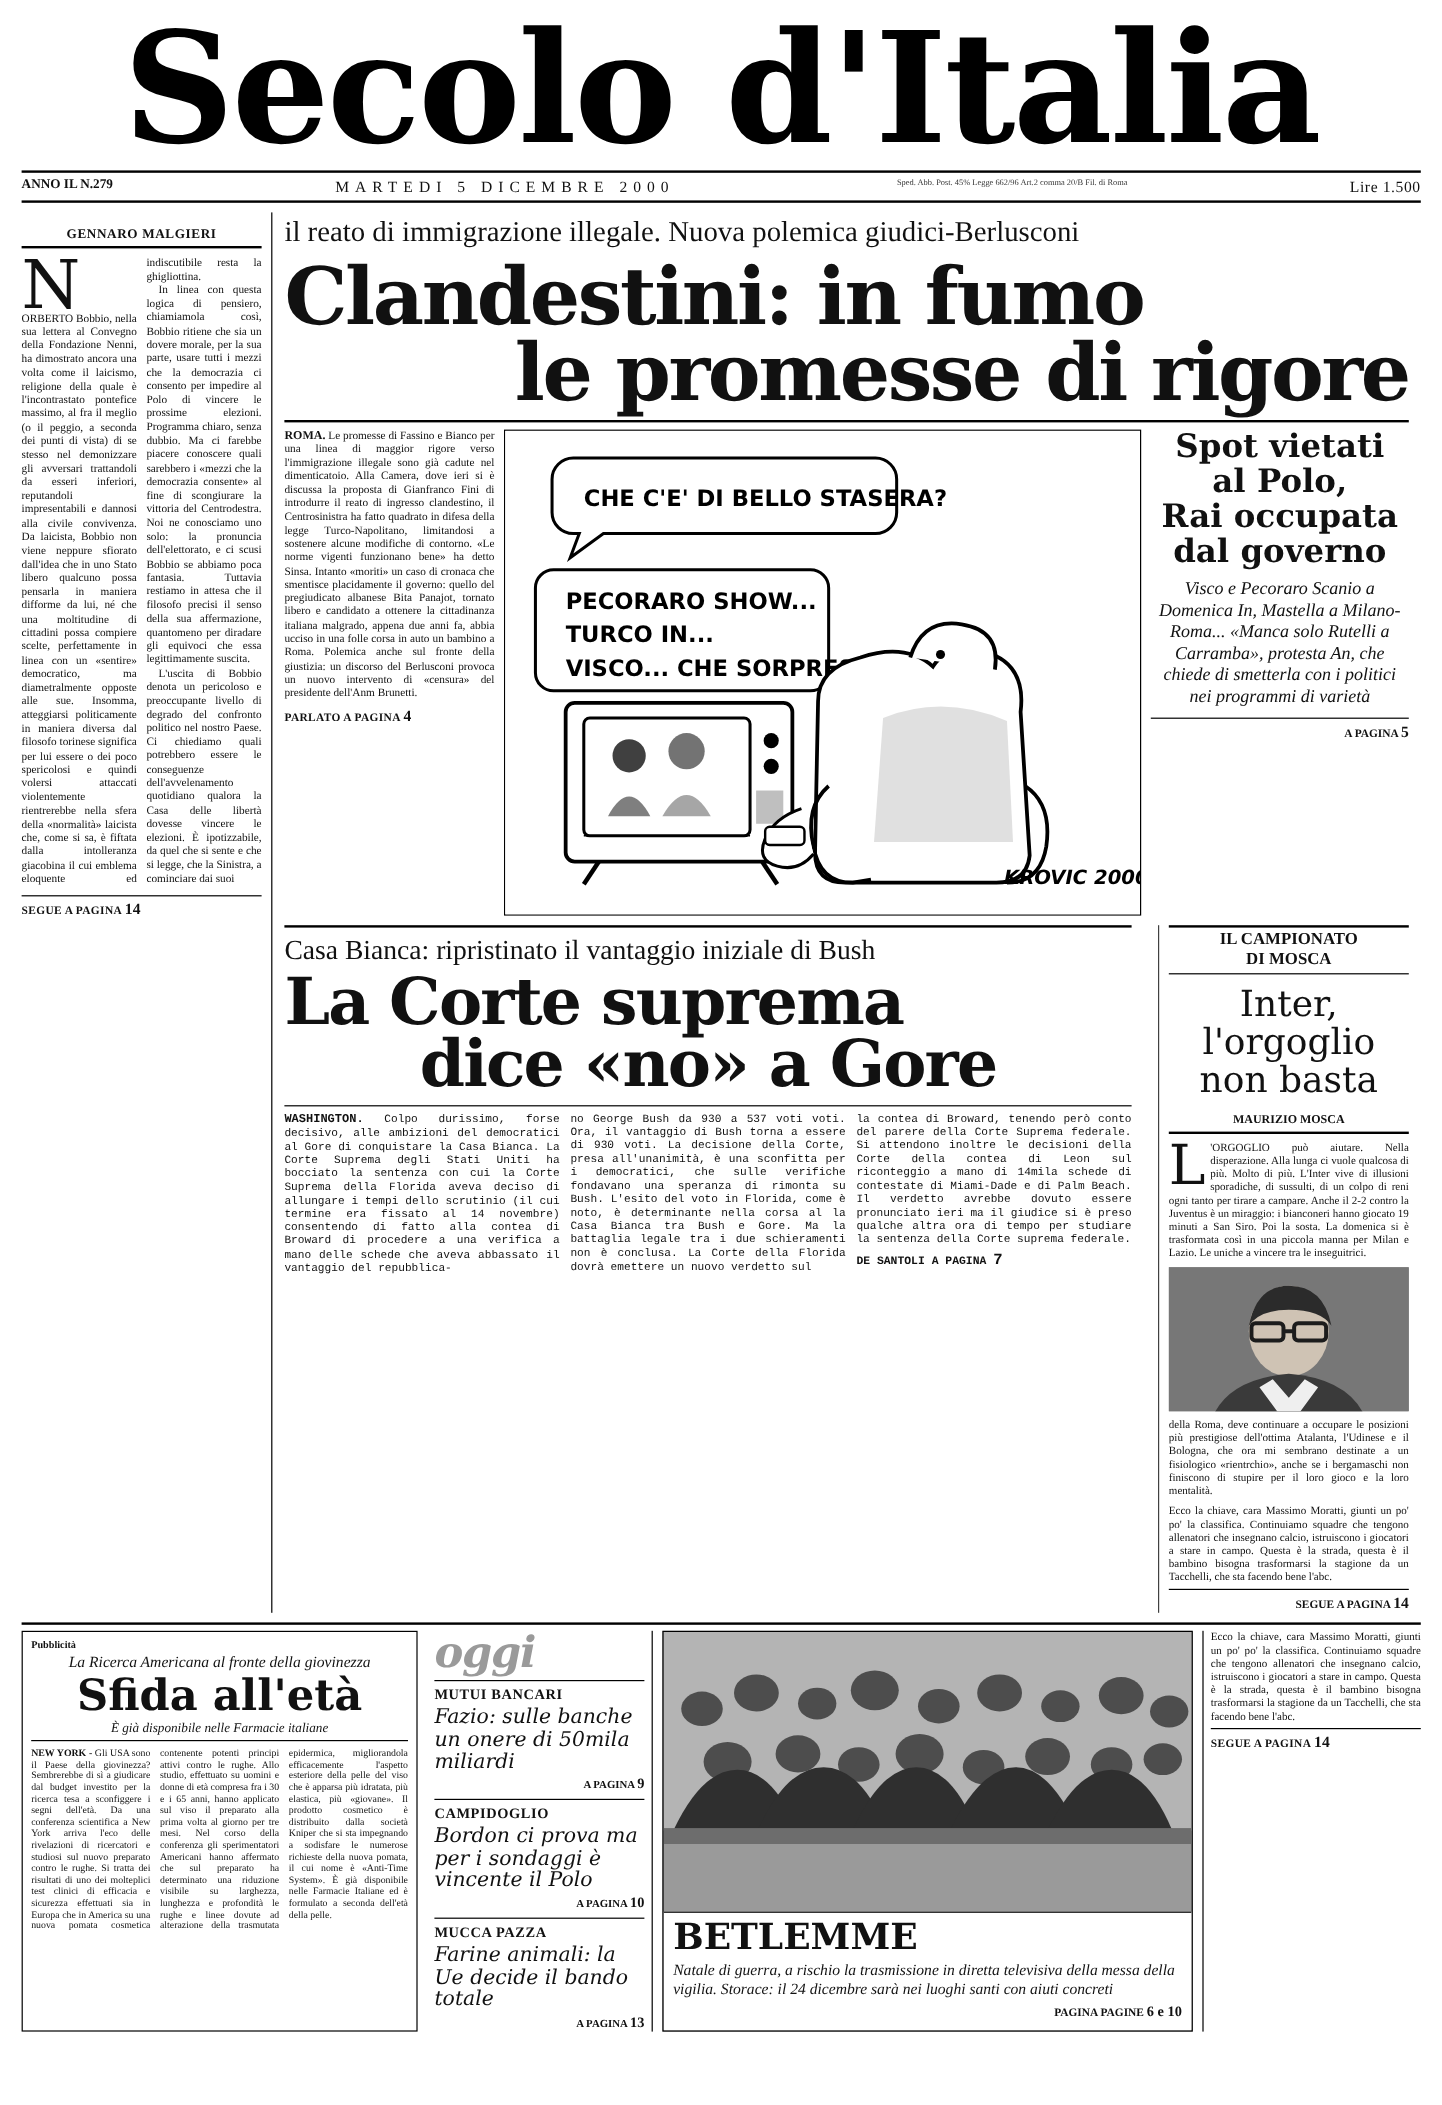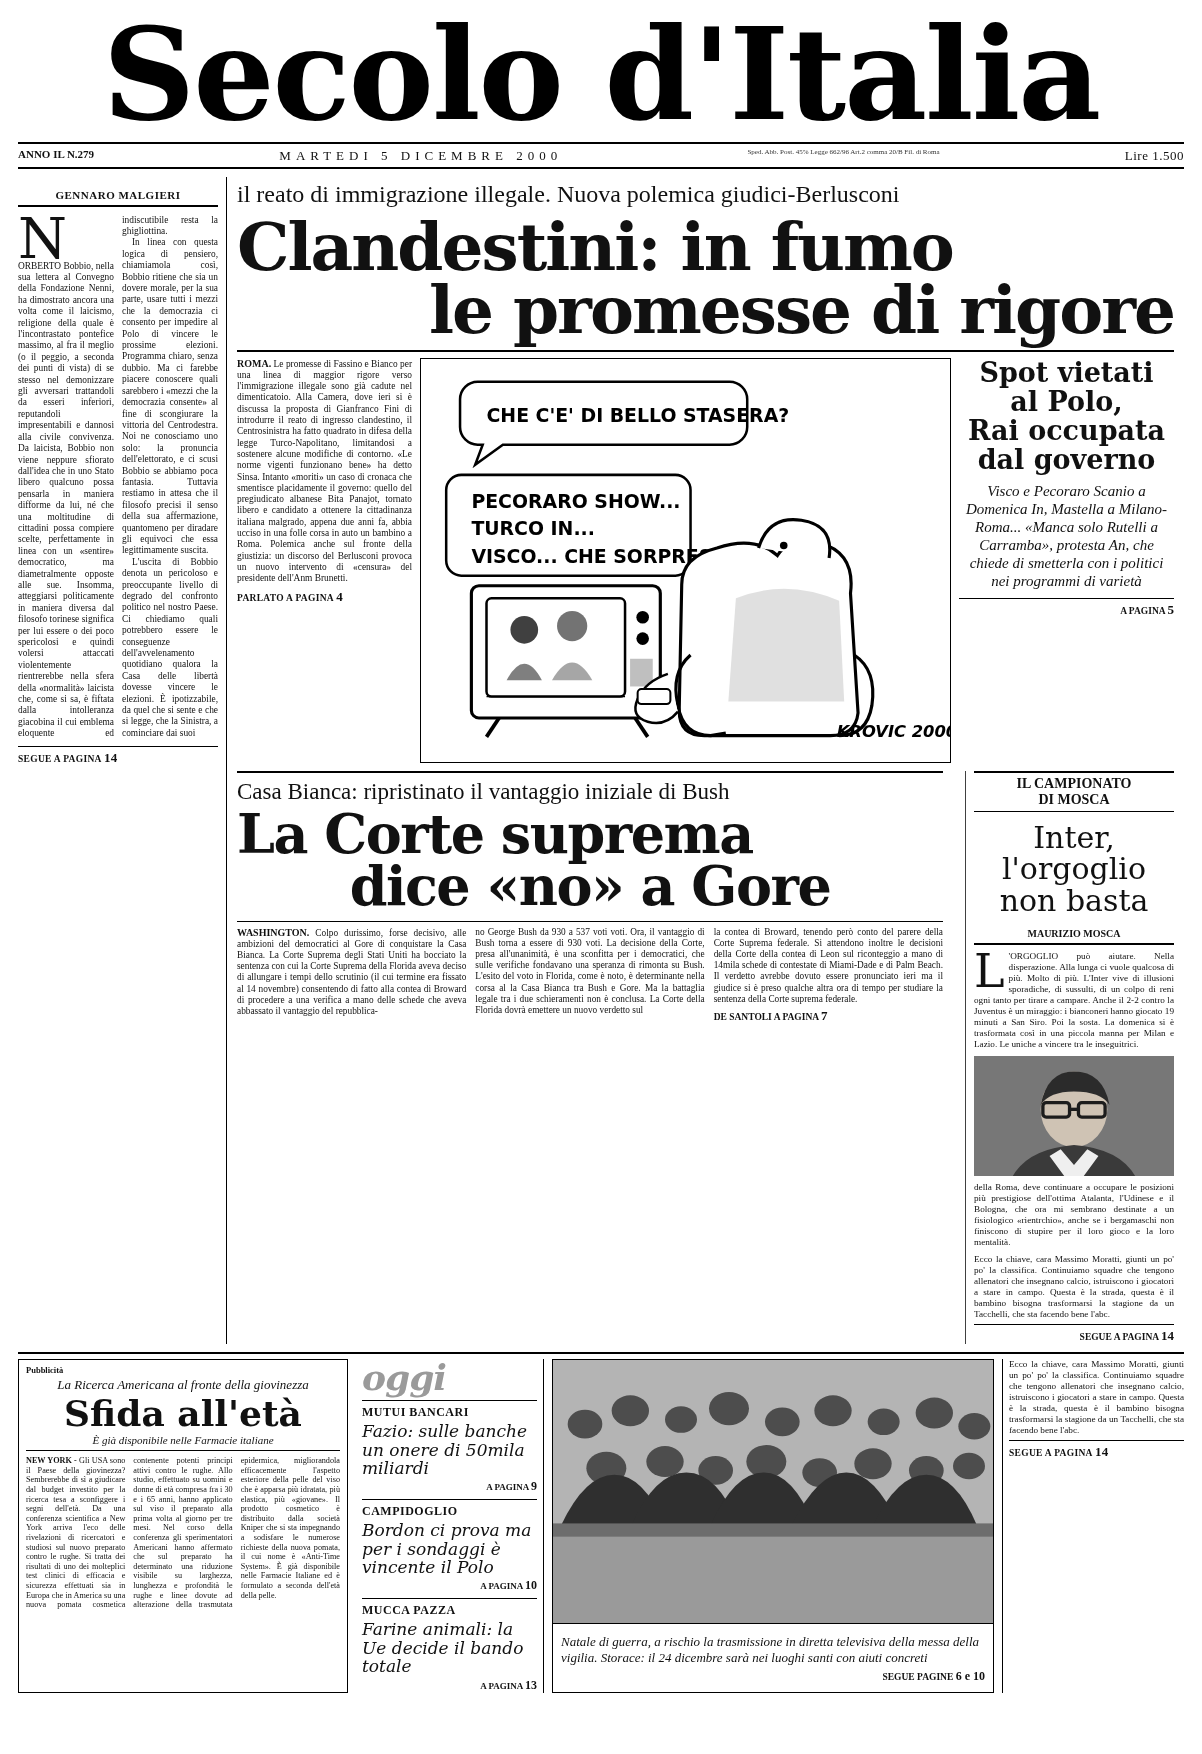"WASHINGTON. Colpo durissimo, forse" .sec-cols .c { font-family: none -> Liberation Mono, monospace }
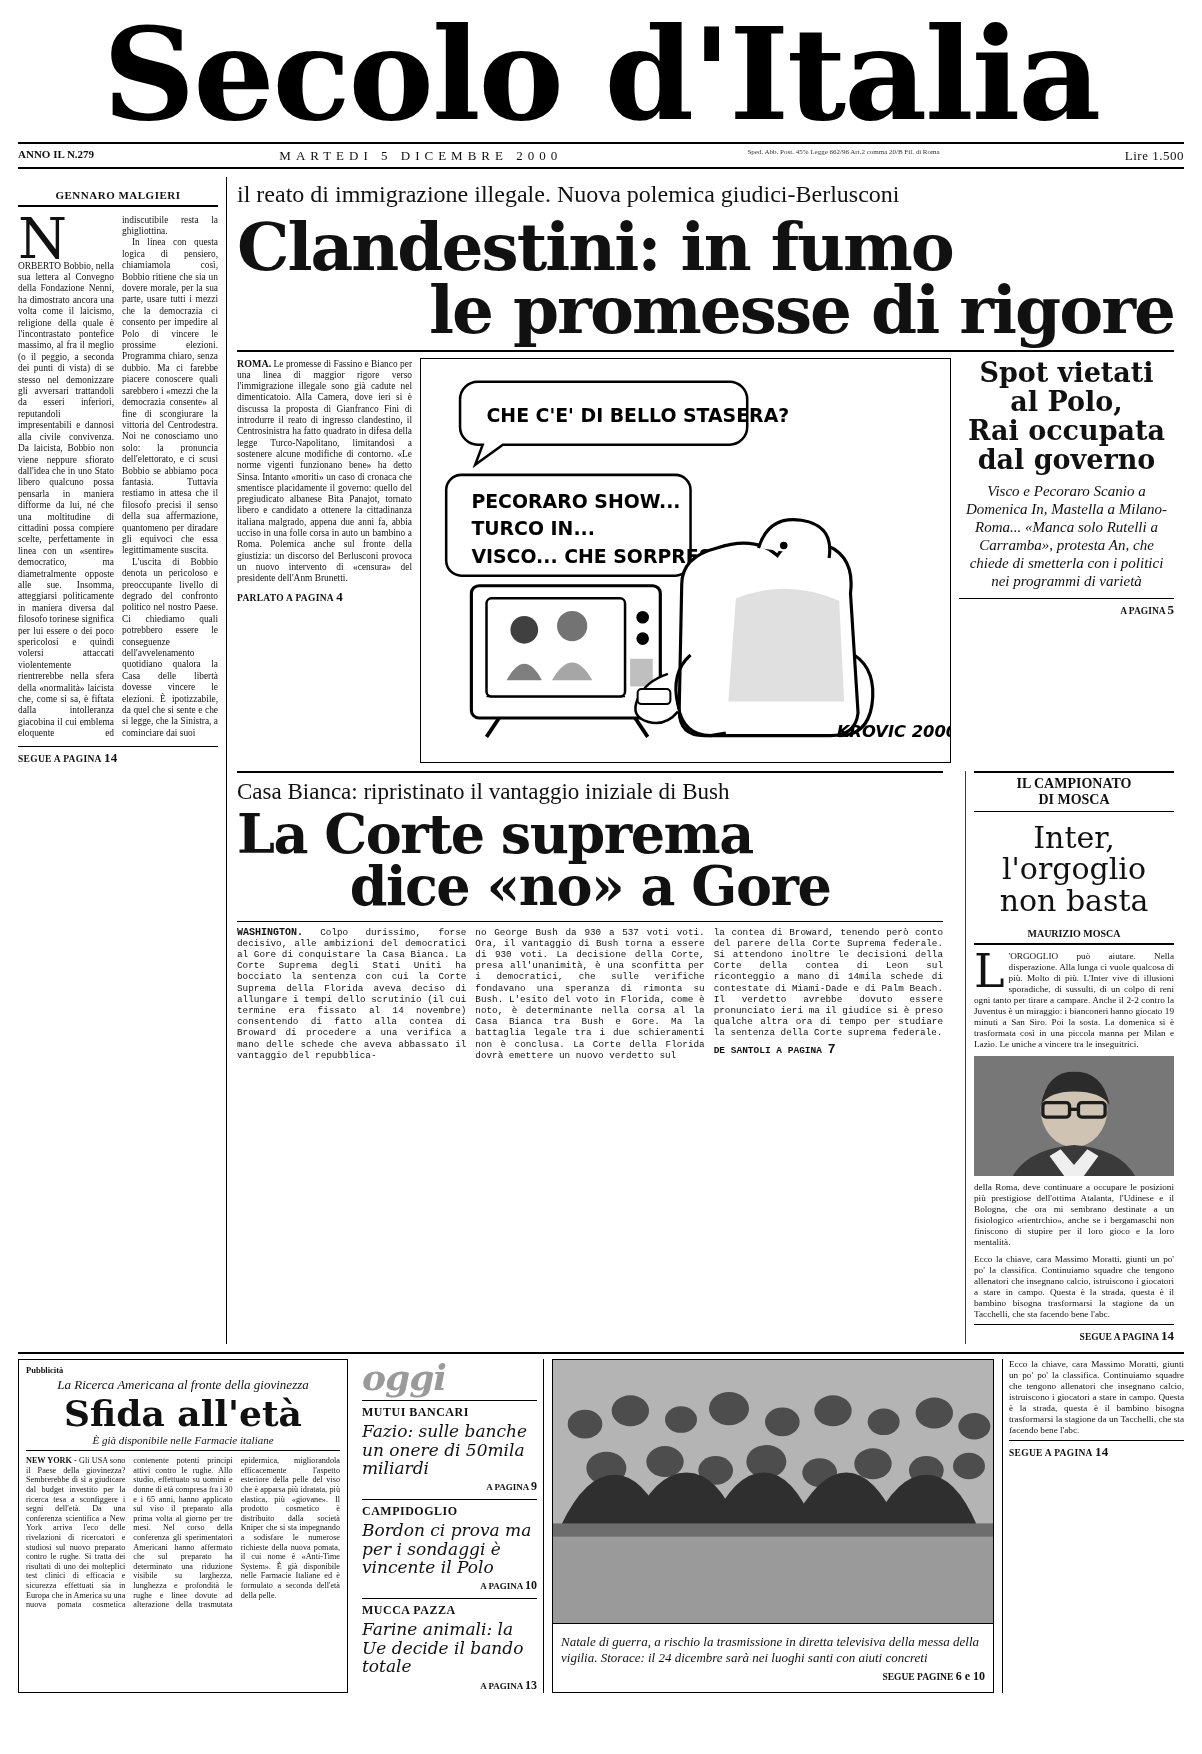"BETLEMME" div.cap-title { html: none -> <div>BETLEMME</div> }
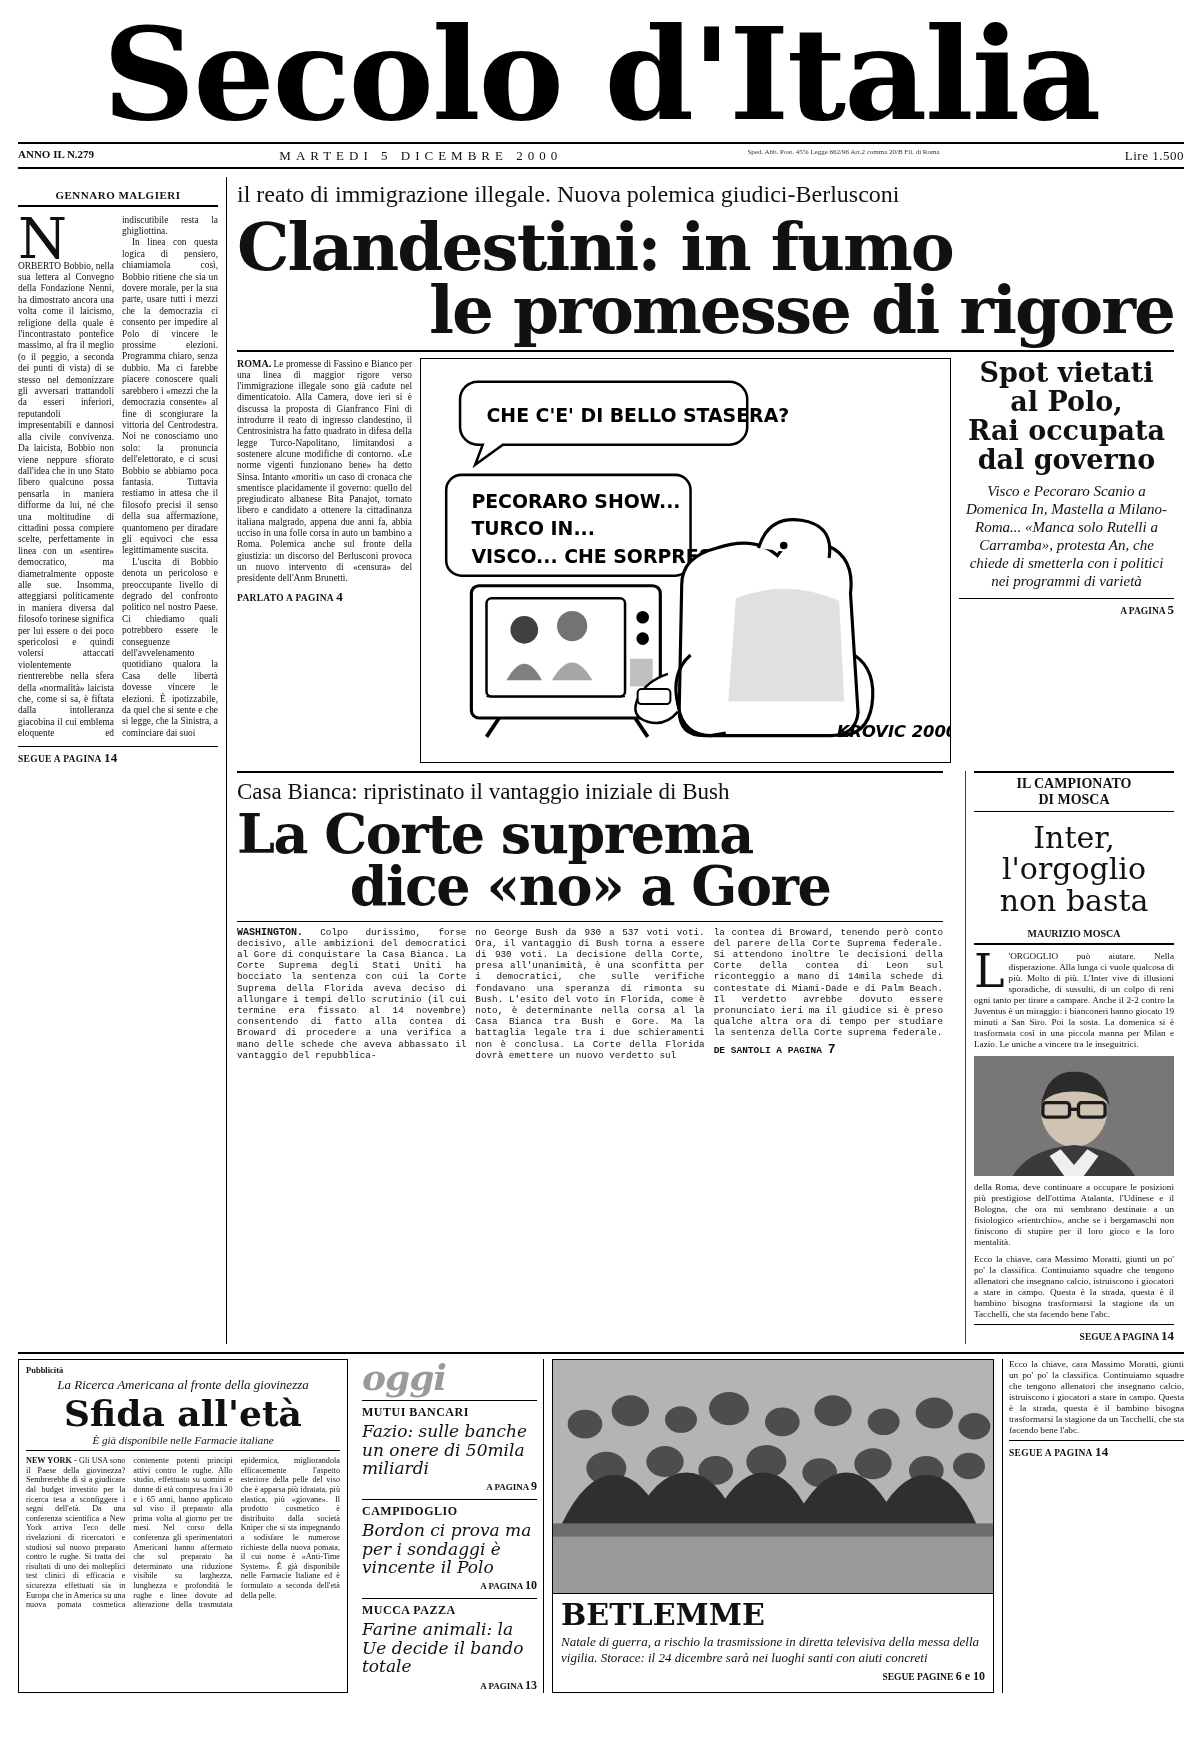"SEGUE PAGINE" span { text: SEGUE -> PAGINA }
